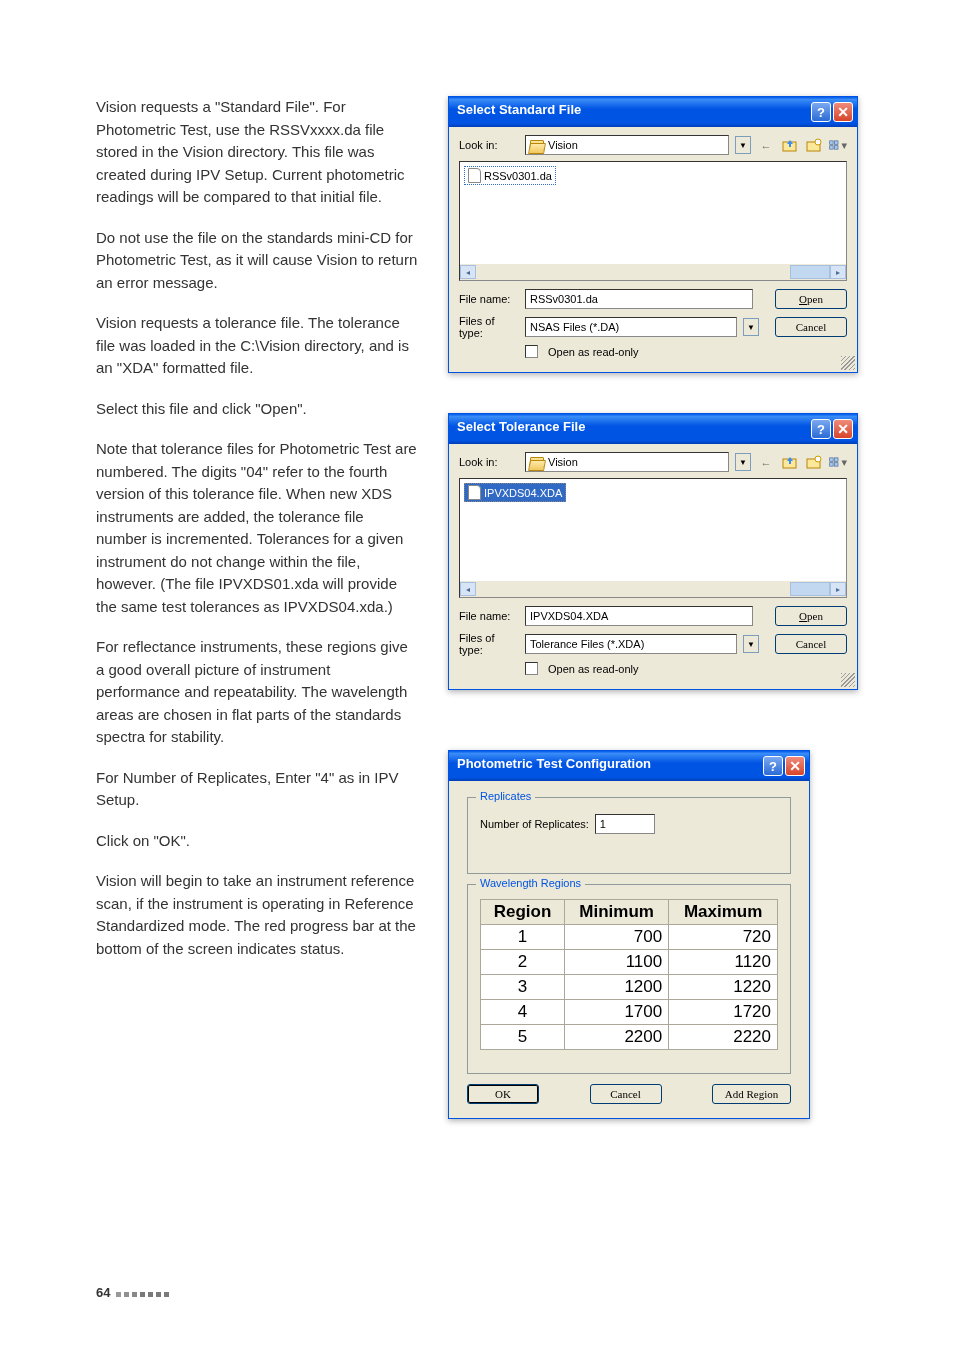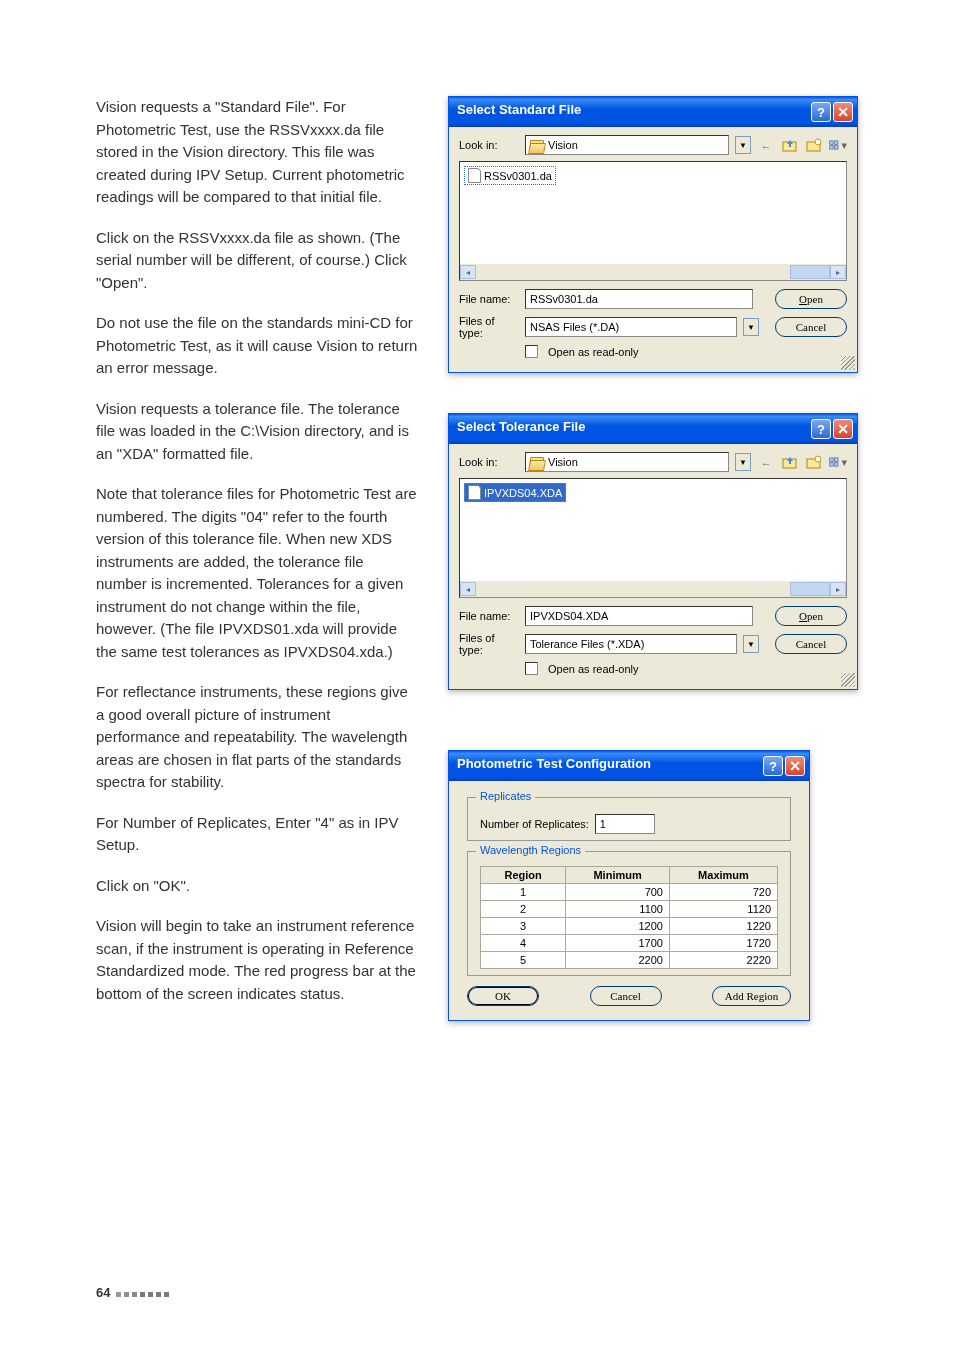"Click on the RSSVxxxx.da file" p { html: <p>Click on the RSSVxxxx.da file as shown. (The serial number will be different, of course.) Click "Open".</p> -> none }
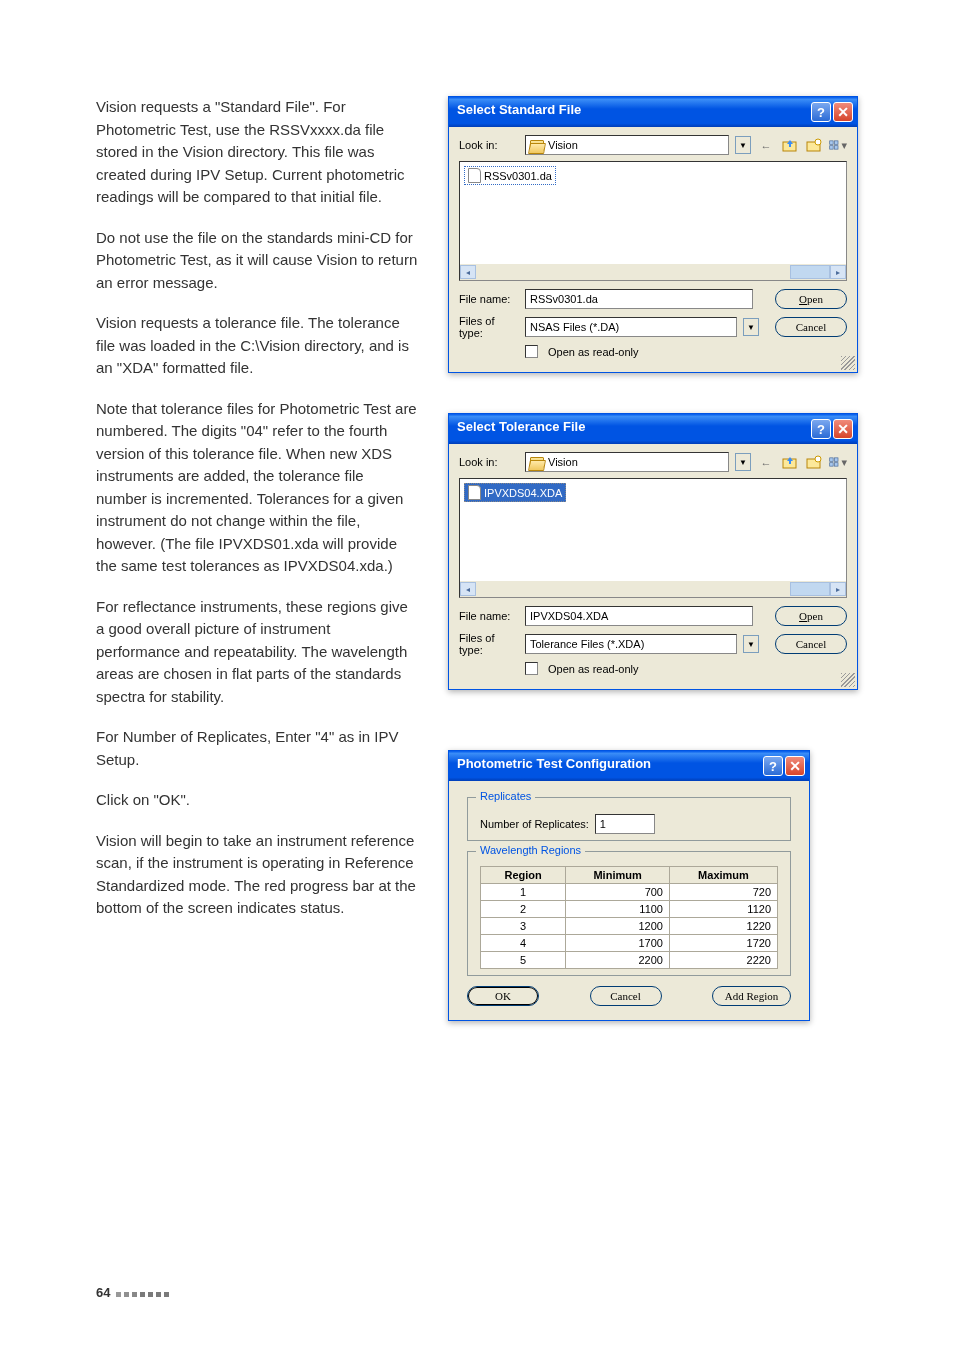"Open" .btn { border-radius: 10px -> 3px }
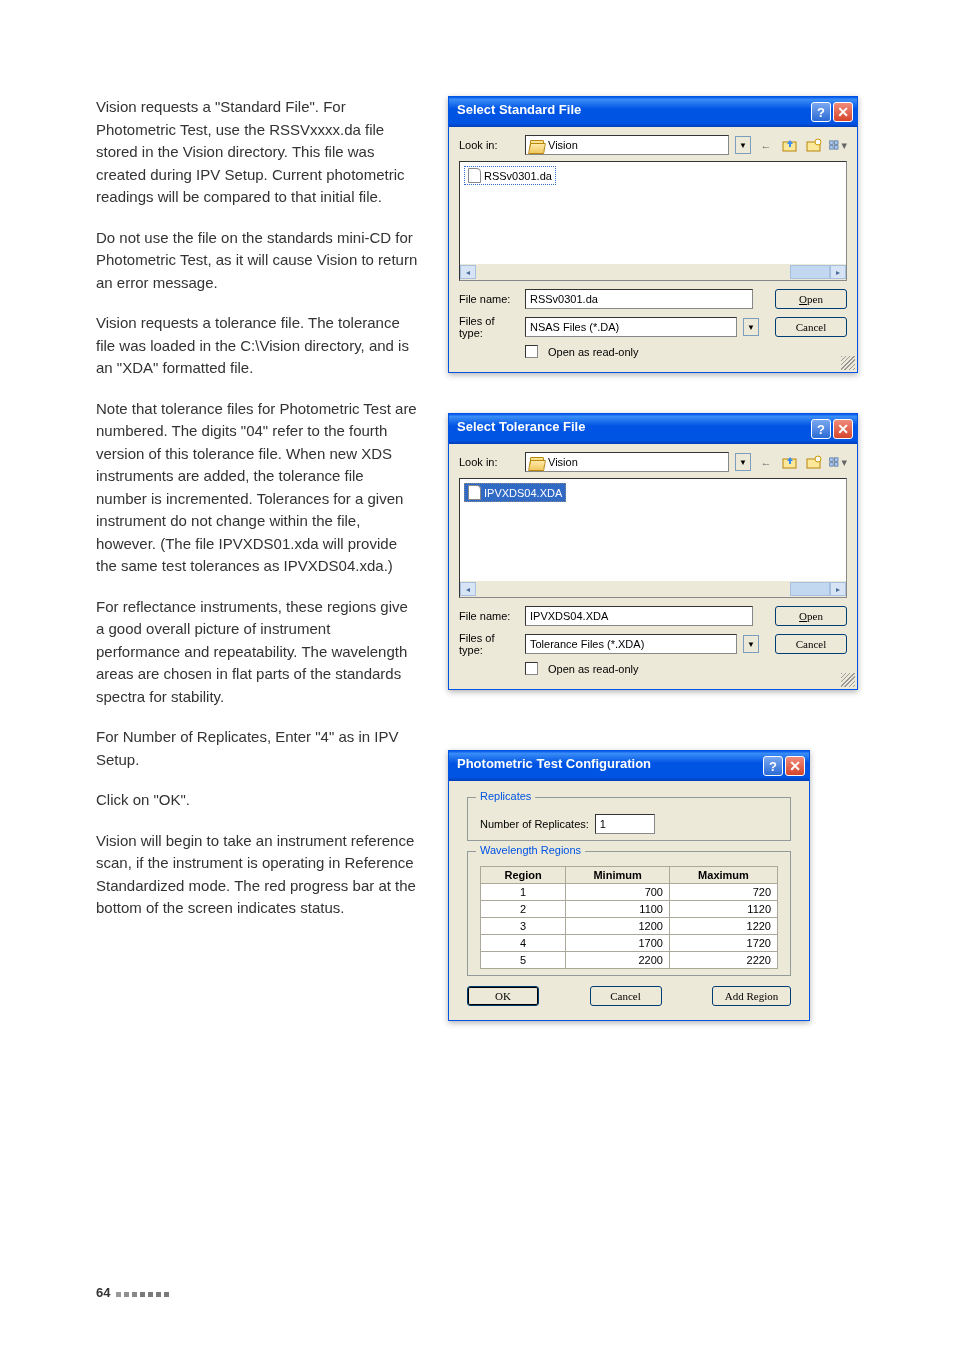"Select this file and click" p { html: none -> <p>Select this file and click "Open".</p> }
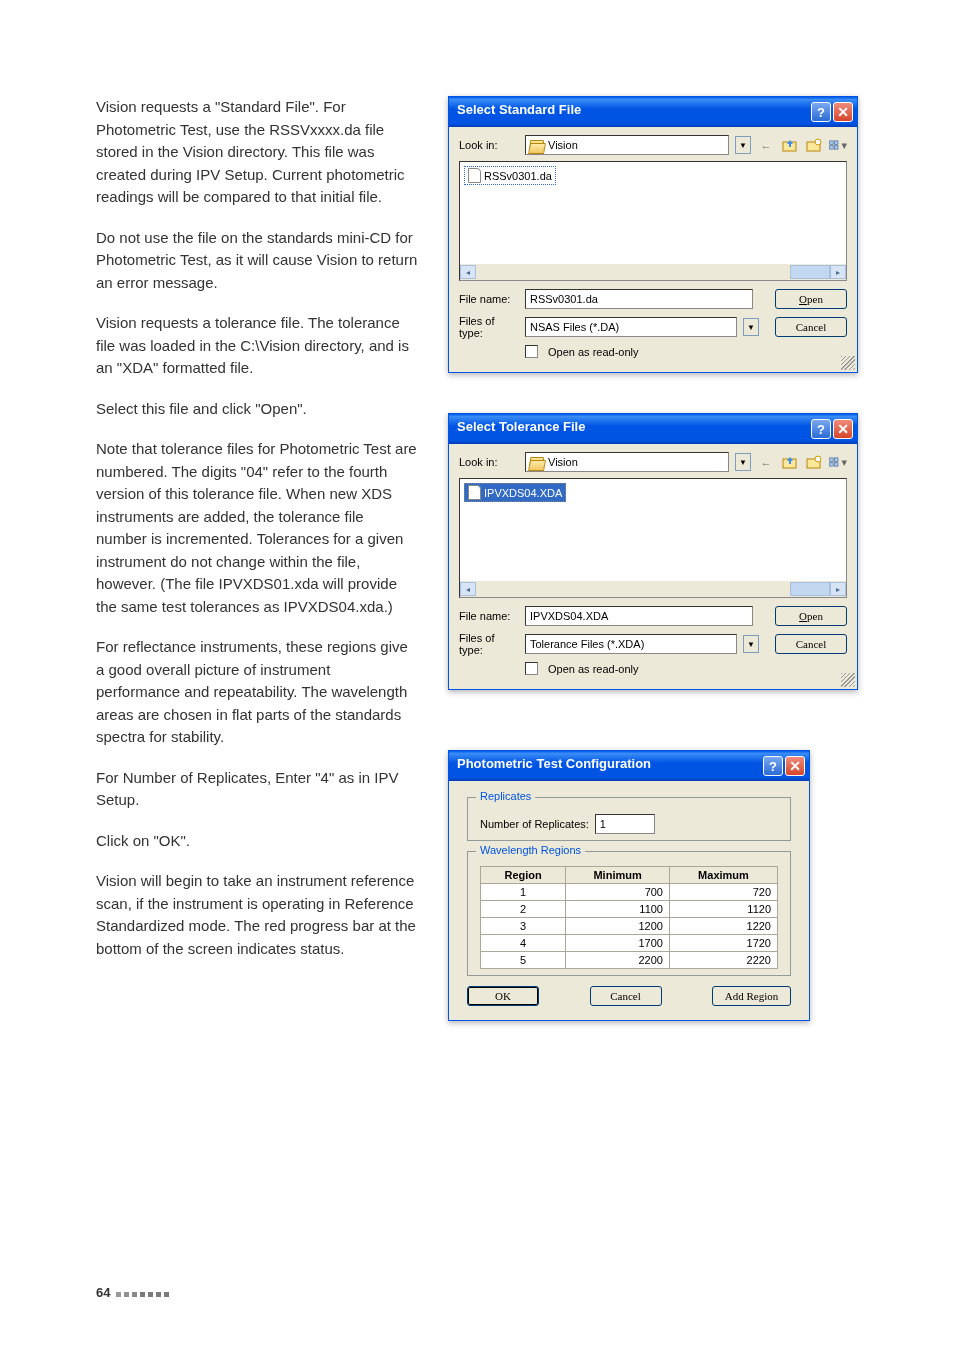"Replicates" .fieldset { padding: 10px 12px 6px -> 10px 12px 23px }
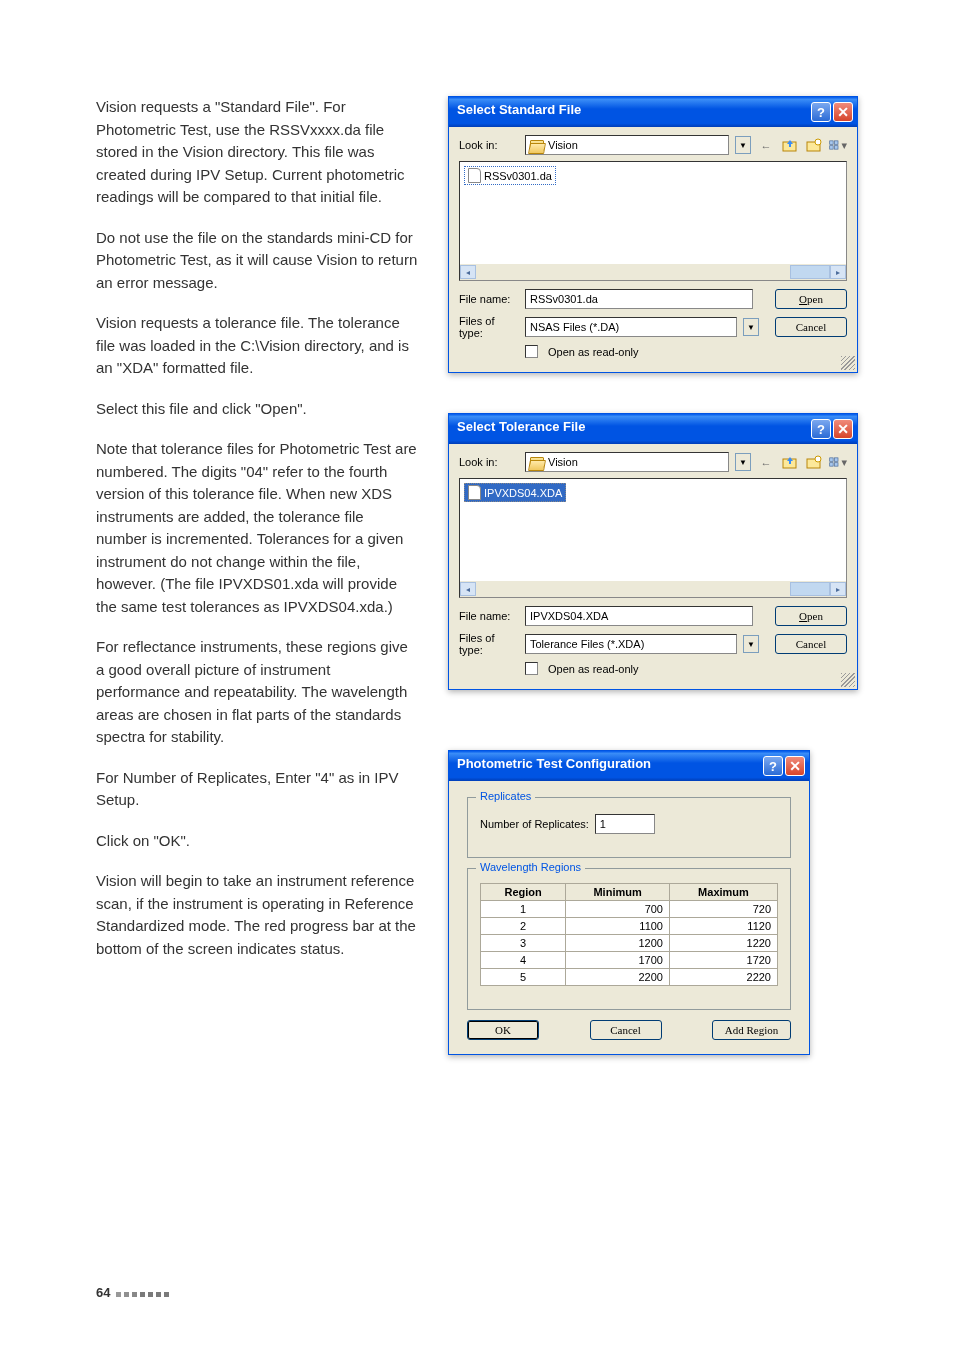"Number of Replicates:" div.dlg-row { margin: 6px 0 0 -> 6px 0 16px }
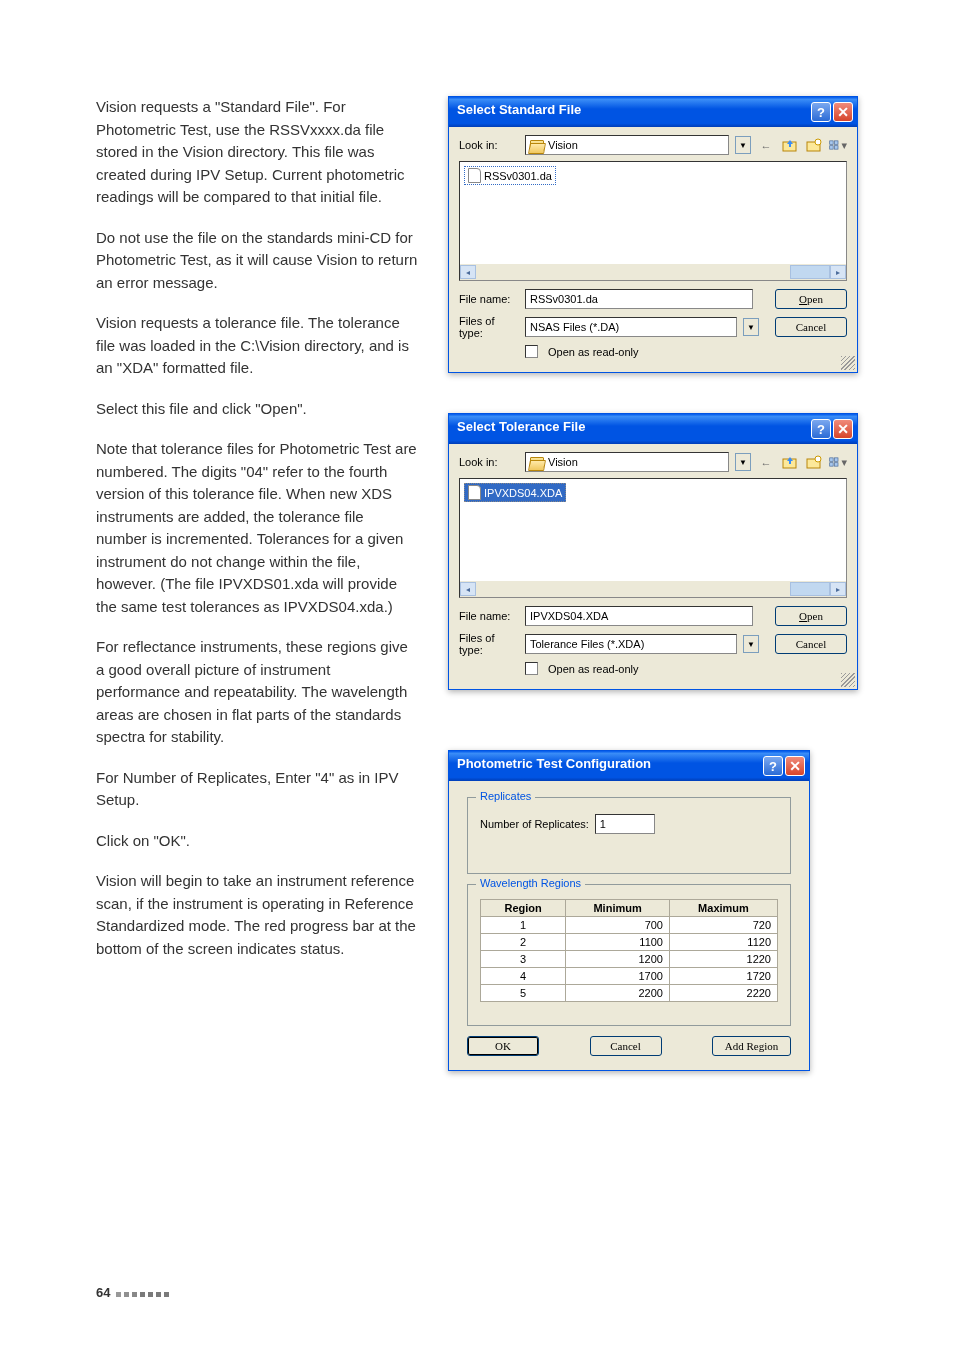"Region" .wt { font-size: 11px -> 17px }
